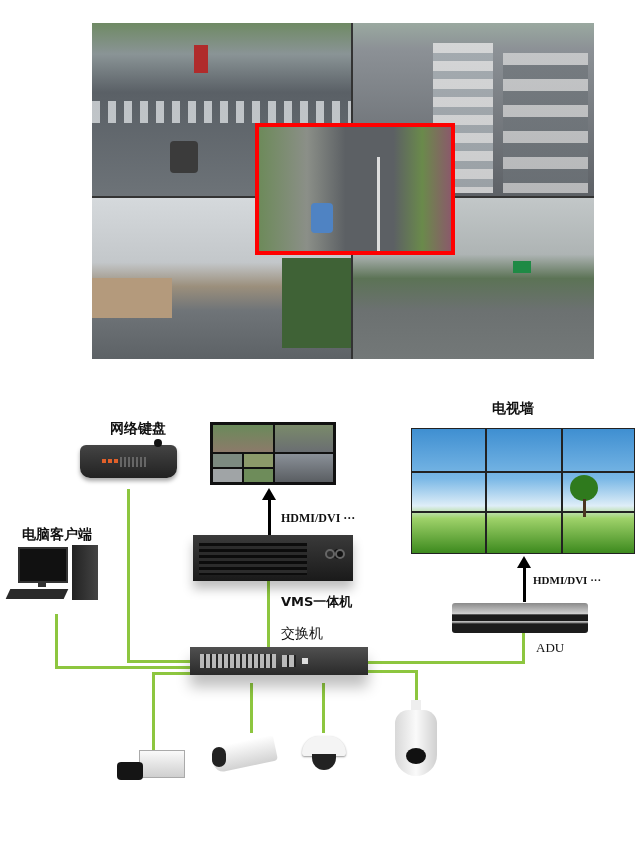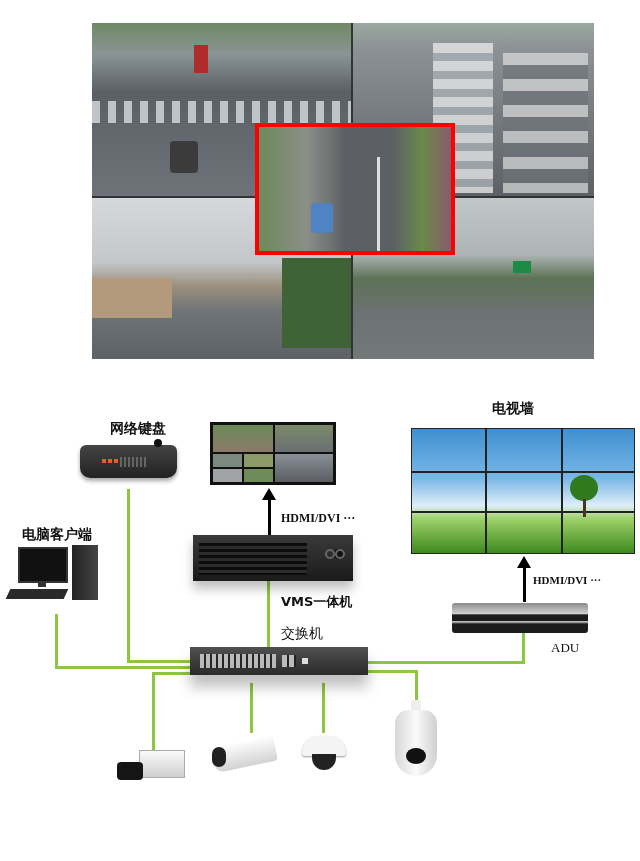"ADU" div.lbl { left: 551px -> 536px }
